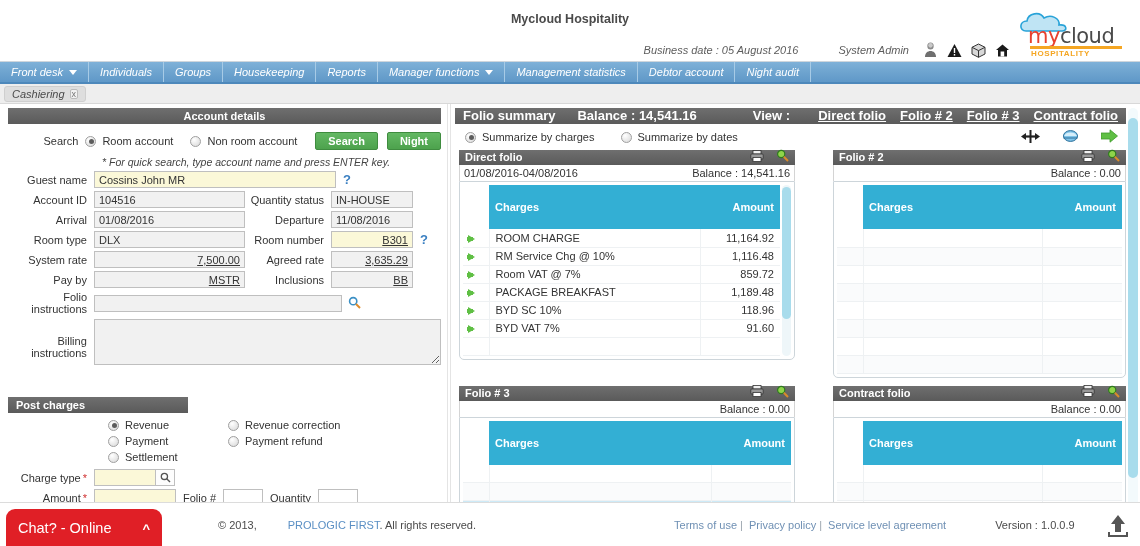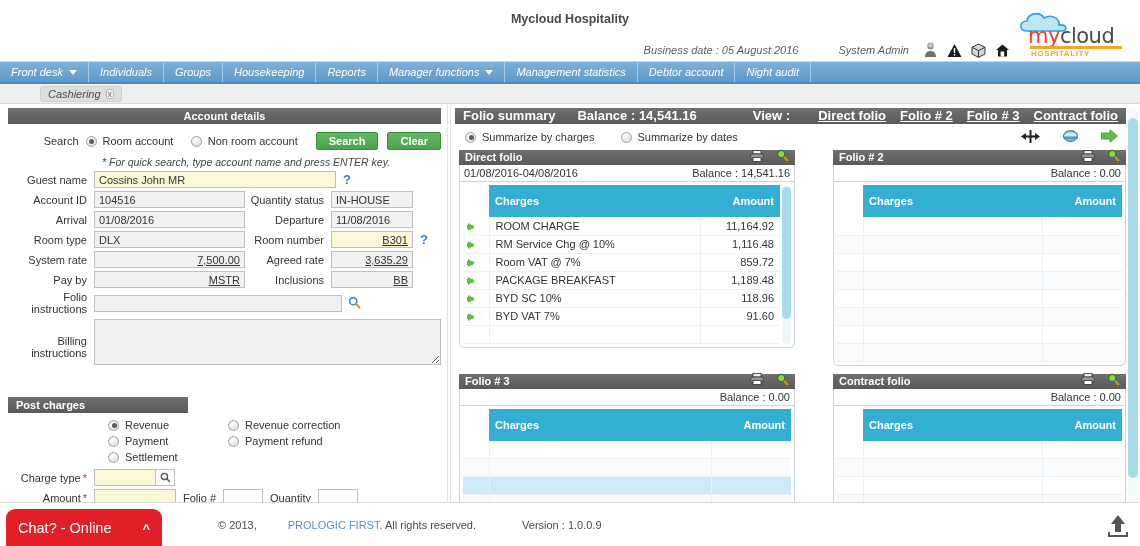"Cashiering" .tabchip { margin-left: 36px -> none }
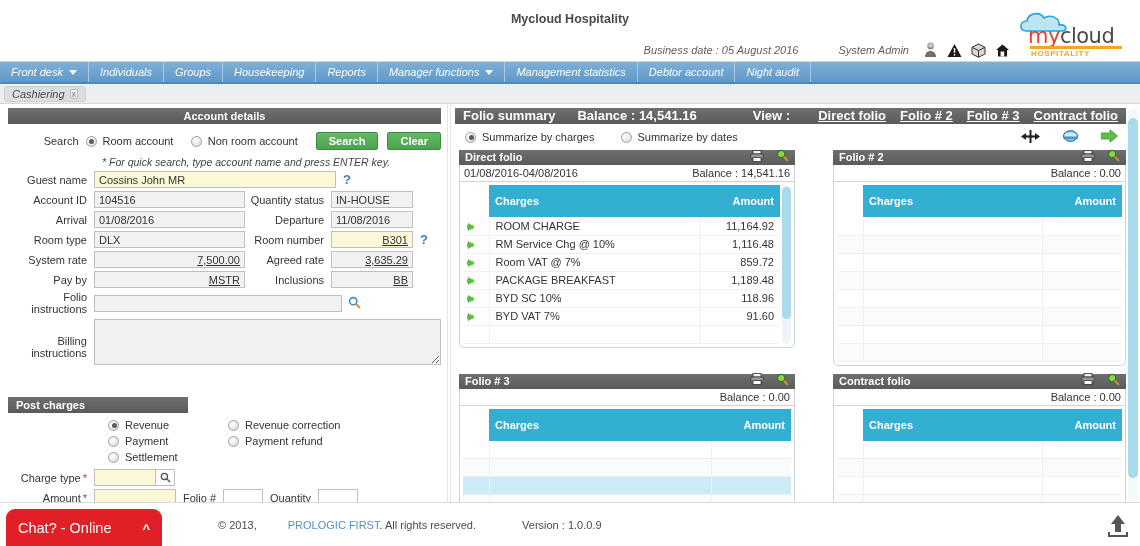"Clear" button.btn { text: Clear -> Night }
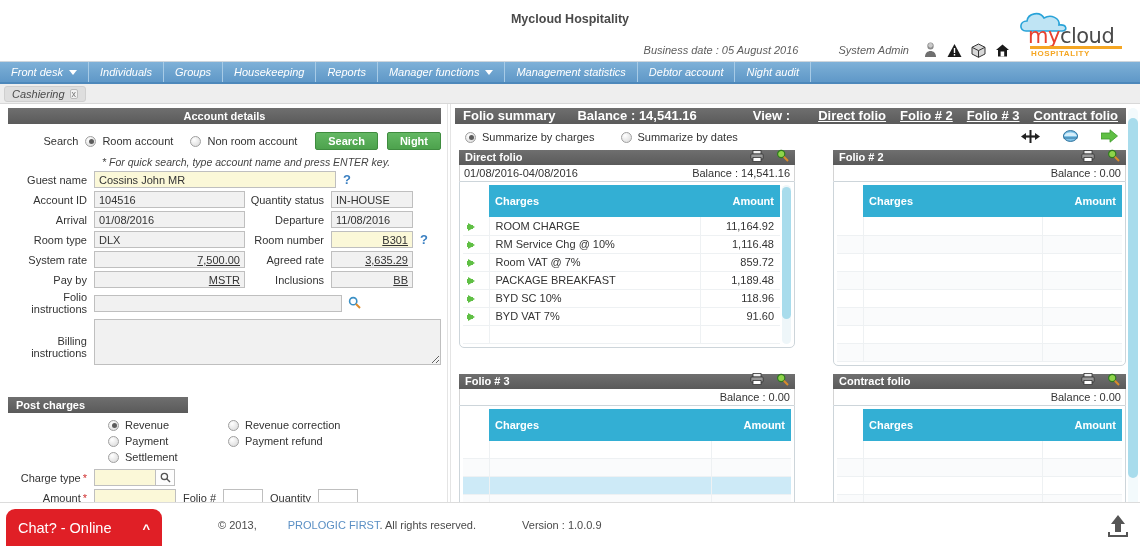"Charges" .fc-table th { padding: 10px 6px -> 16px 6px }
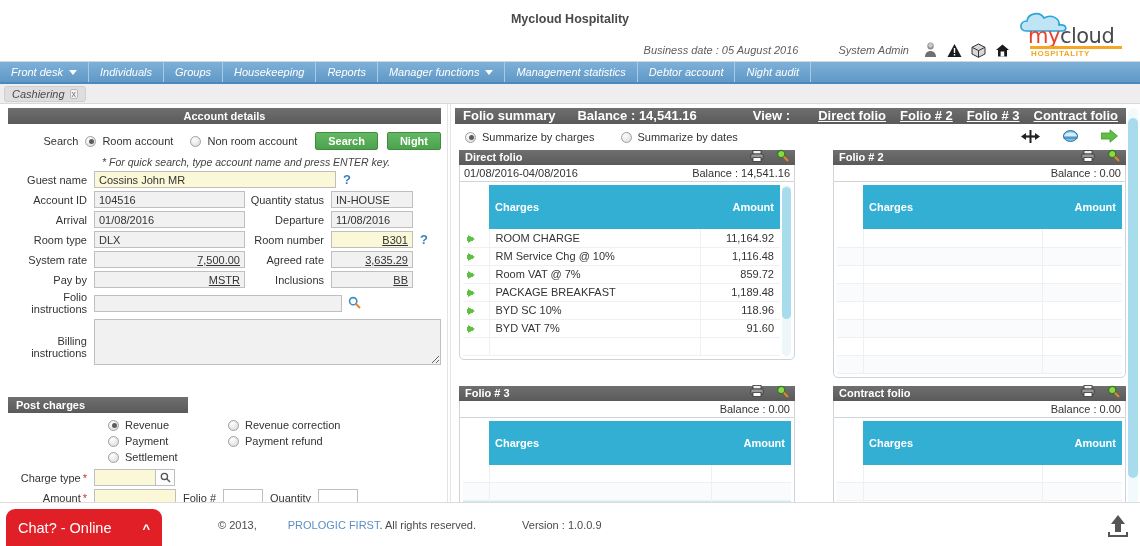"Terms of use | Privacy" span.foot-links { html: none -> <span> <a>Terms of use</a><span>|</span> <a>Privacy policy</a><span>|</span> <a>Service level agreement</a> </span> }
